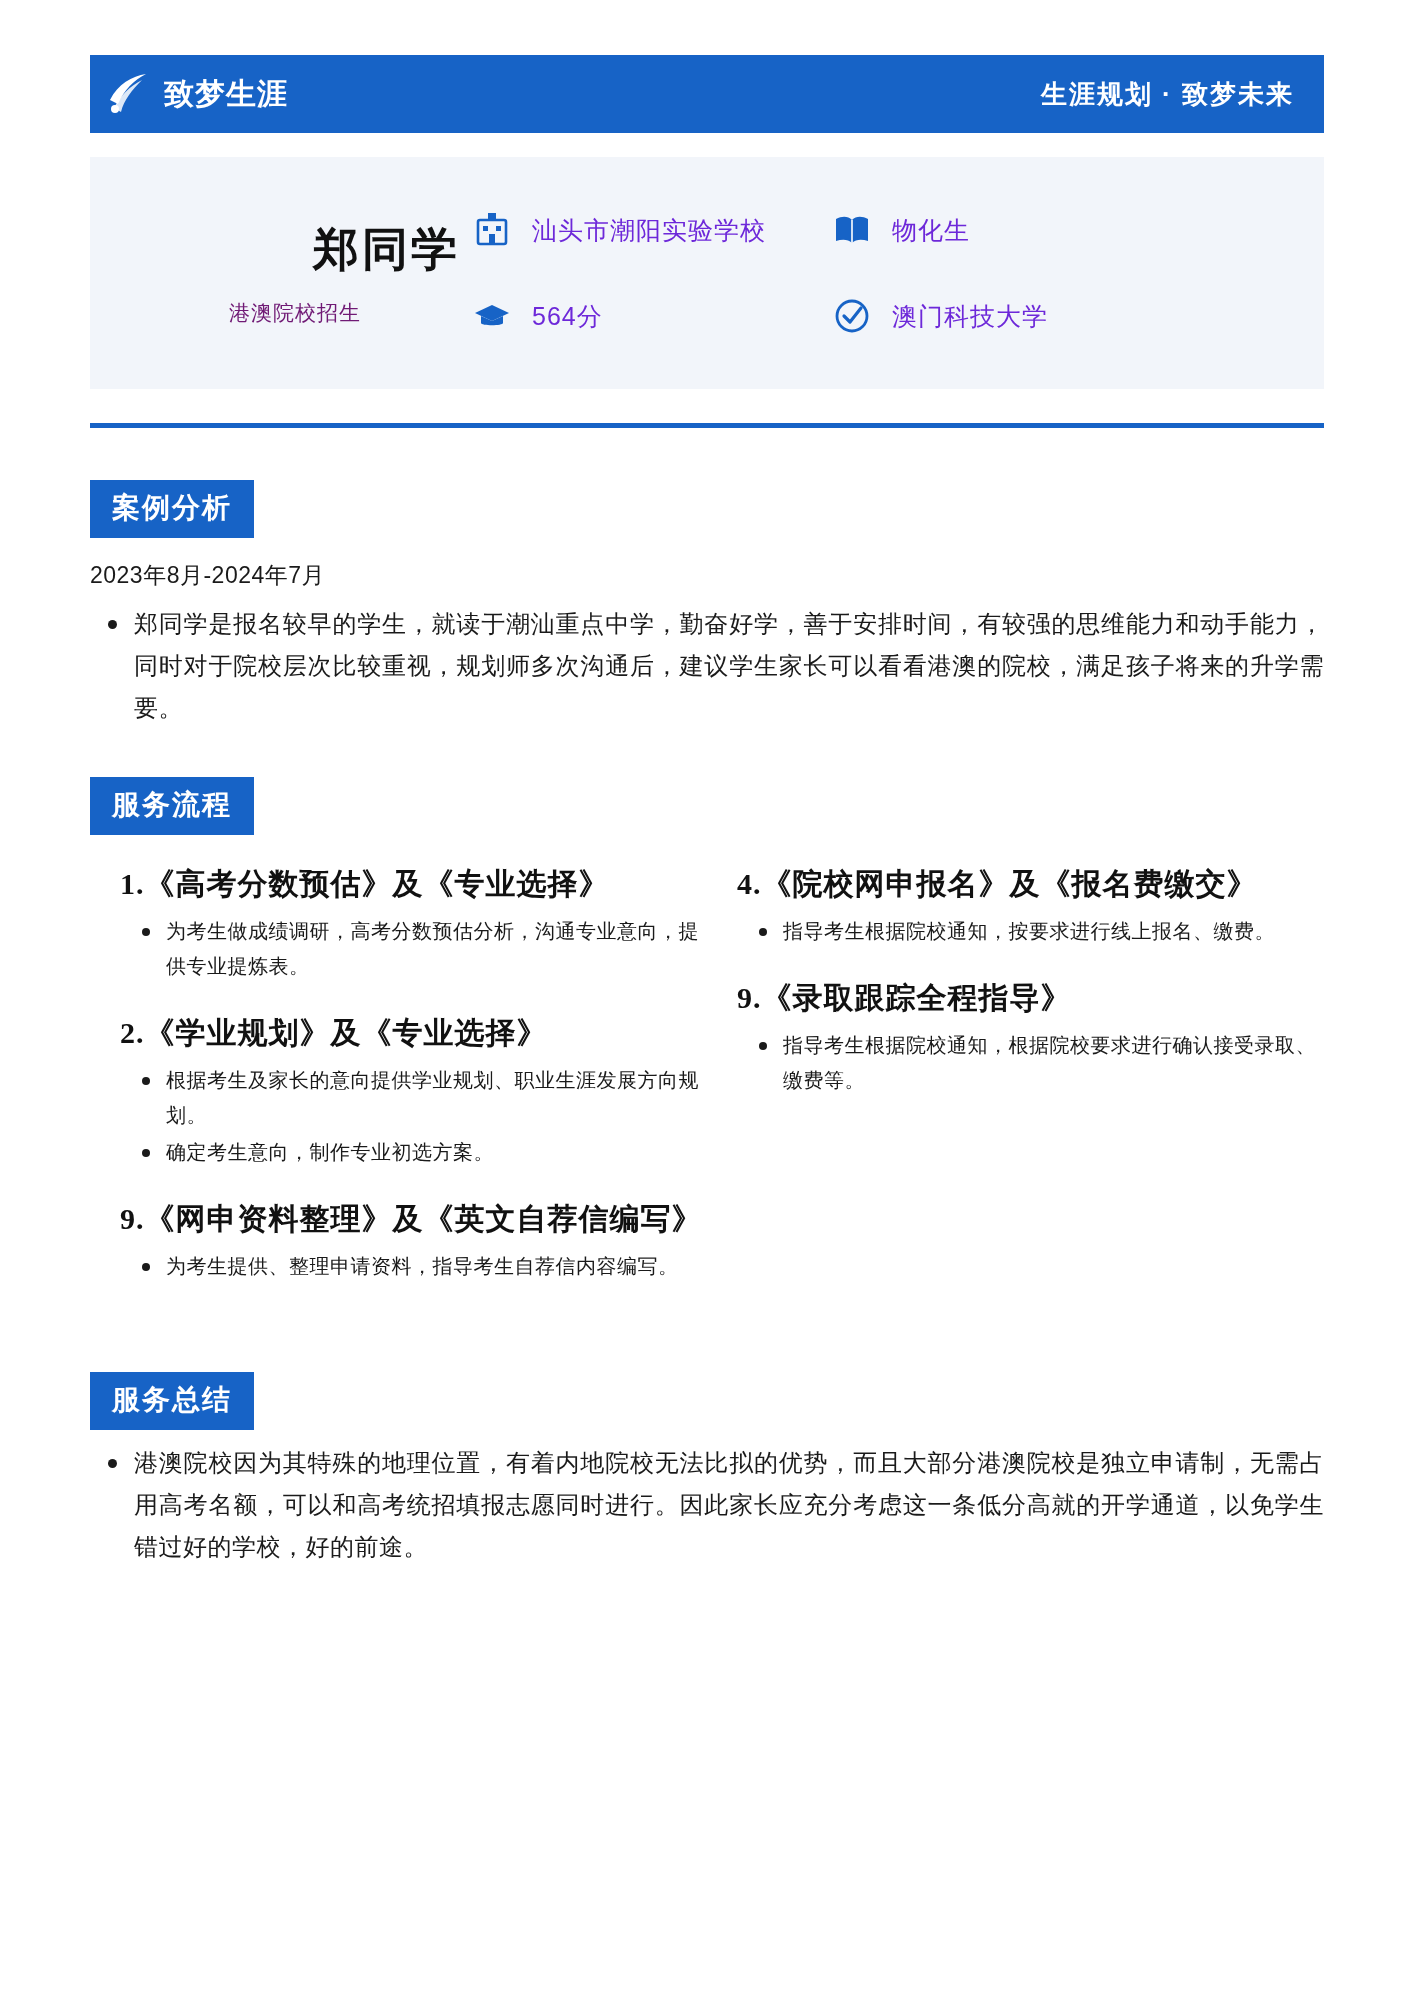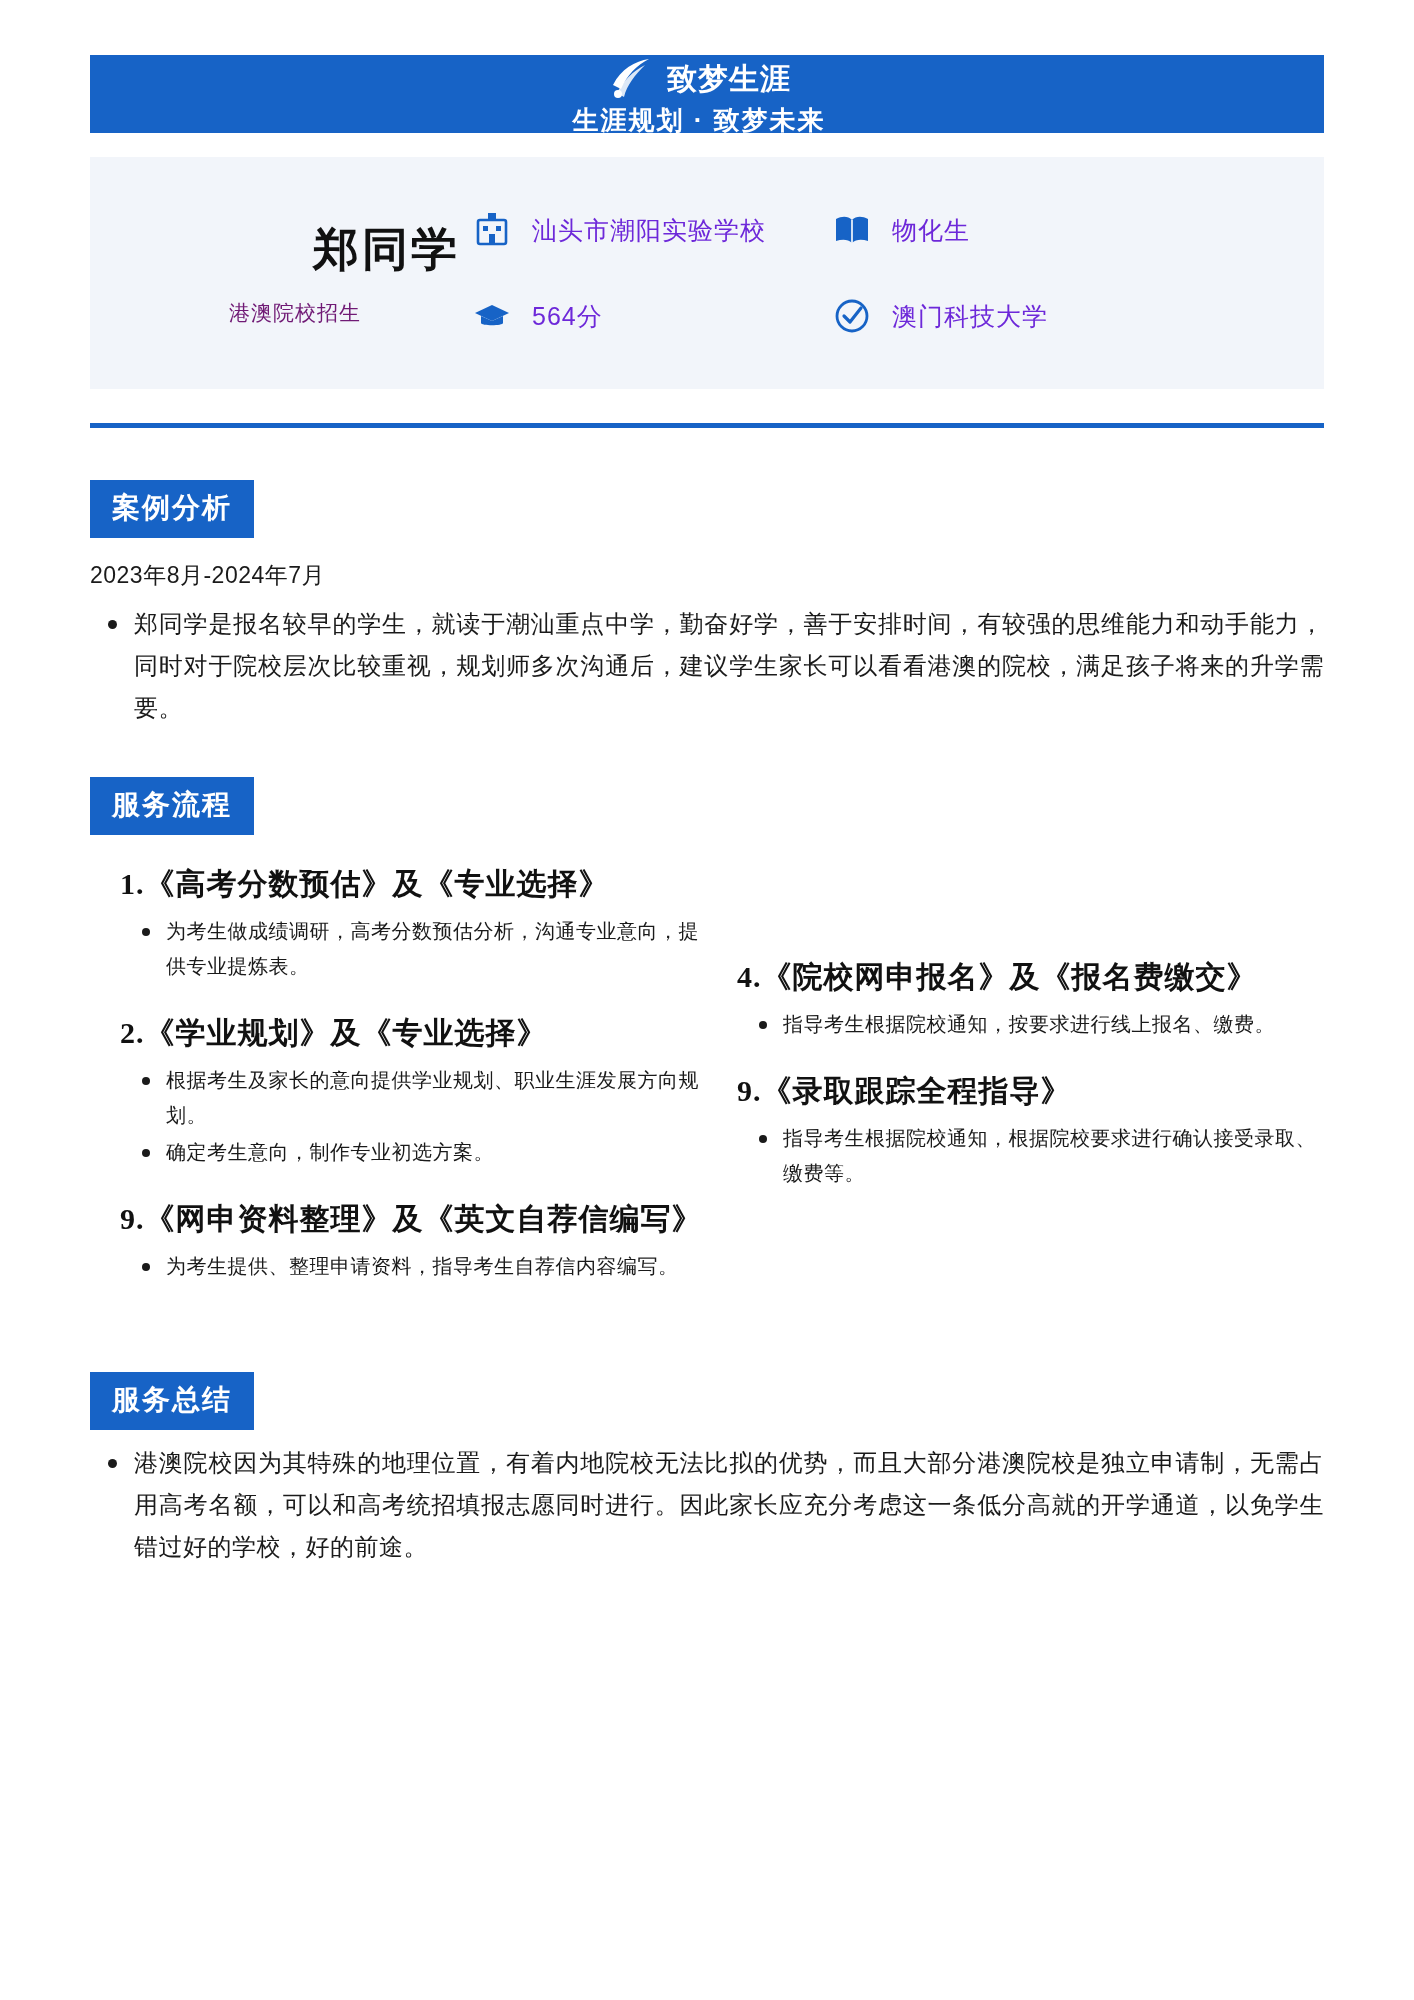"致梦生涯" .header { flex-direction: column -> none }
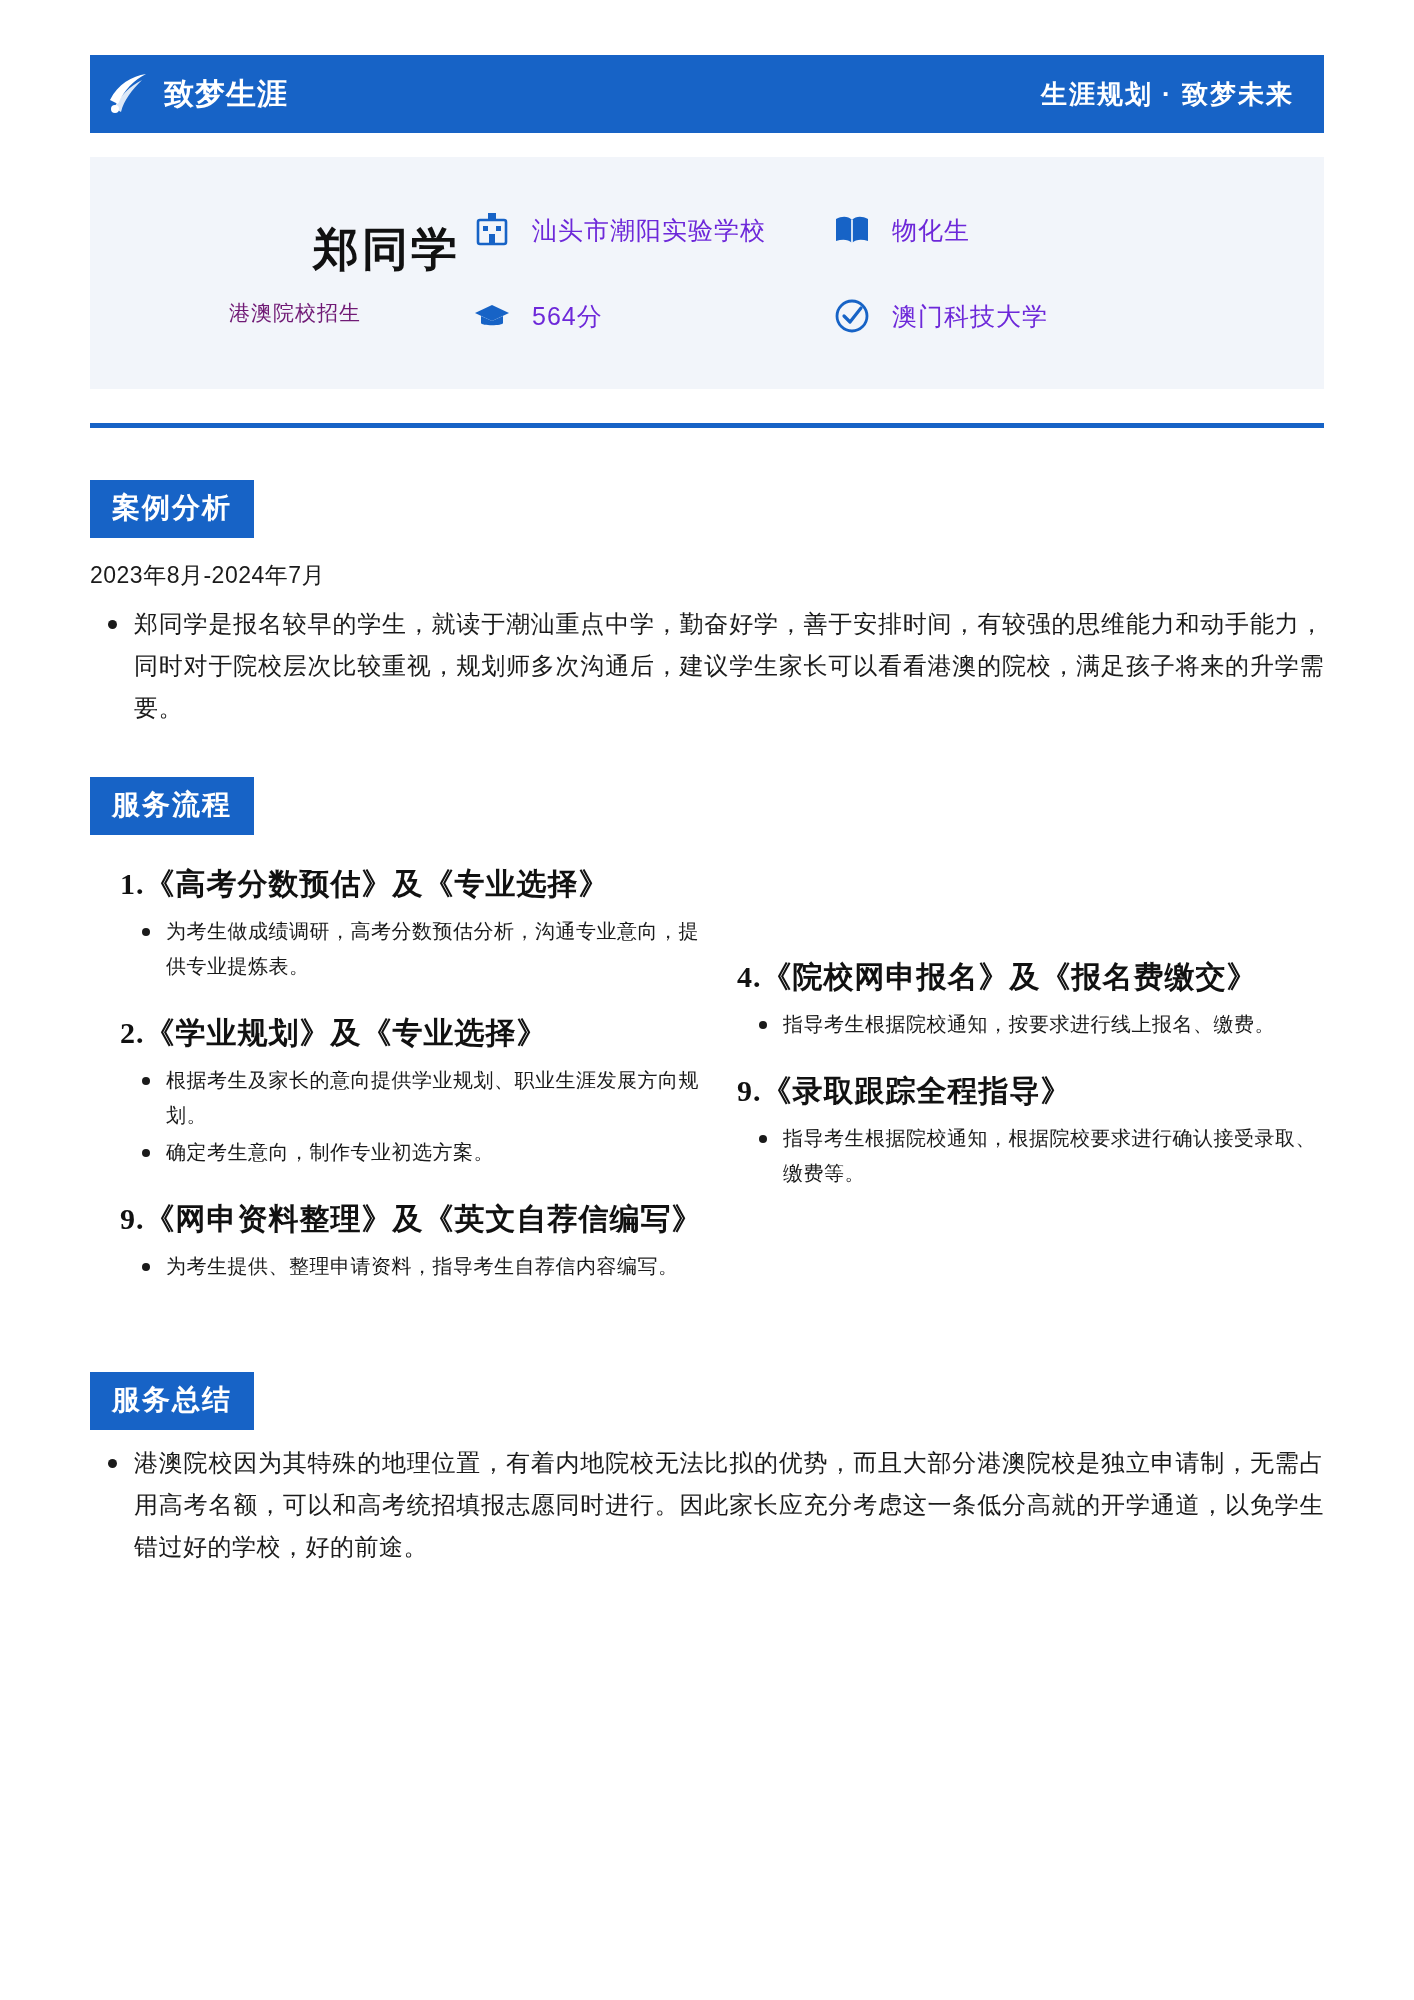"1.《高考分数预估》及《专业选择》" .flow-wrap { align-items: center -> none }
